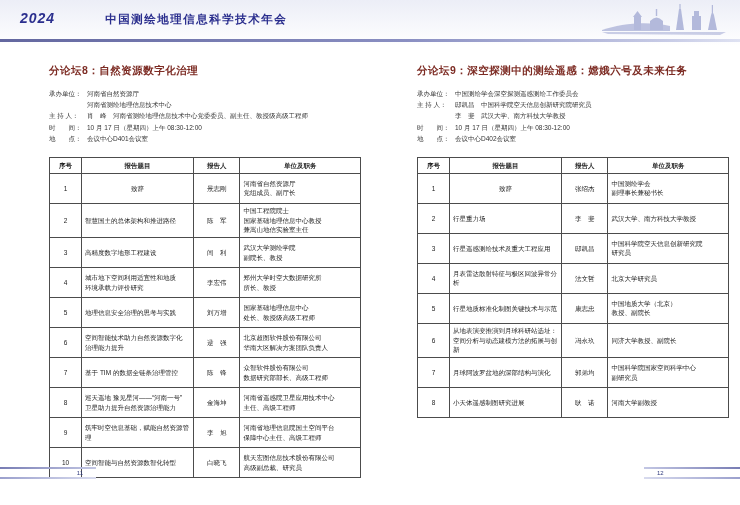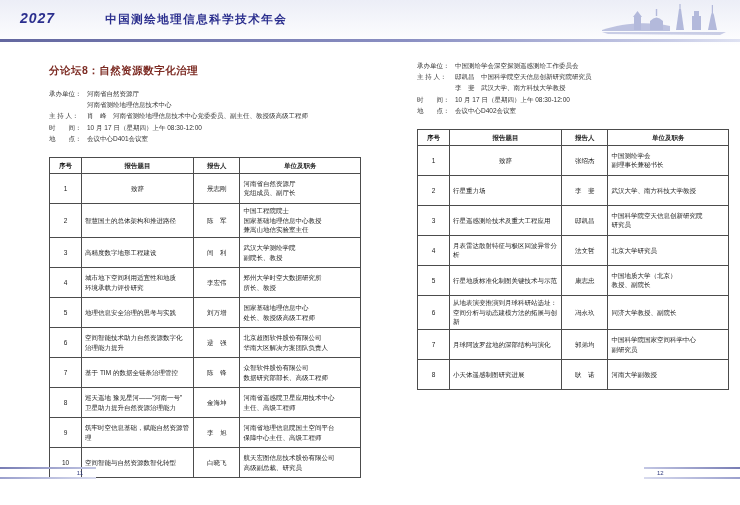"2027" span.logo-year { text: 2027 -> 2024 }
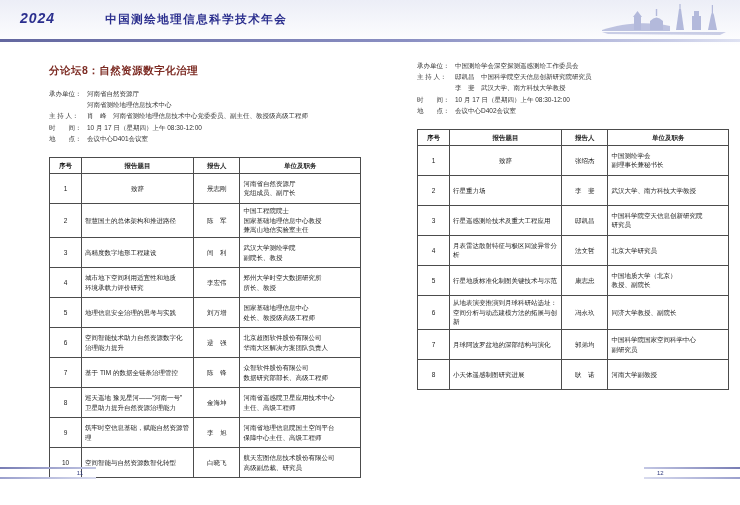"分论坛9：深空探测中的测绘遥感：嫦娥六号及未来任务" div.forum-title { html: none -> <div>分论坛9：深空探测中的测绘遥感：嫦娥六号及未来任务</div> }
